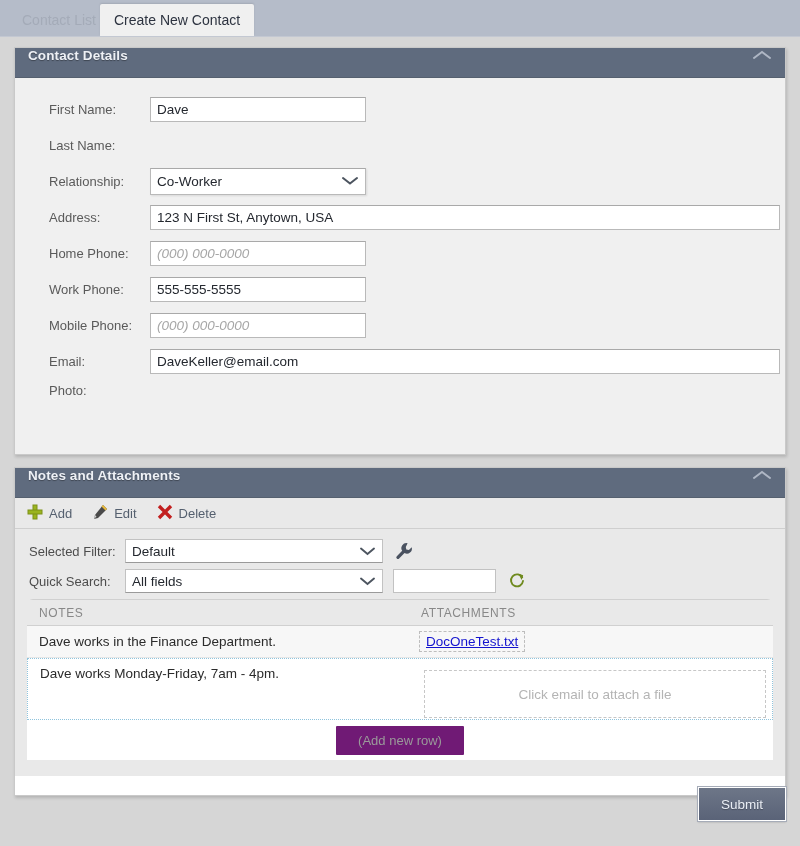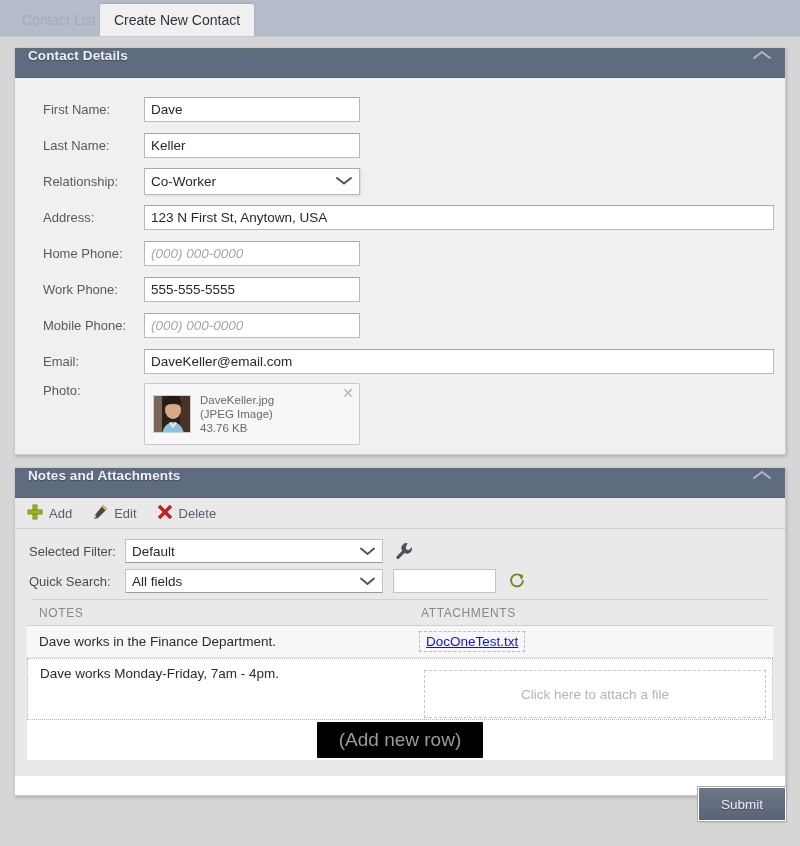"First Name:" .frow { padding-left: 14px -> 20px }
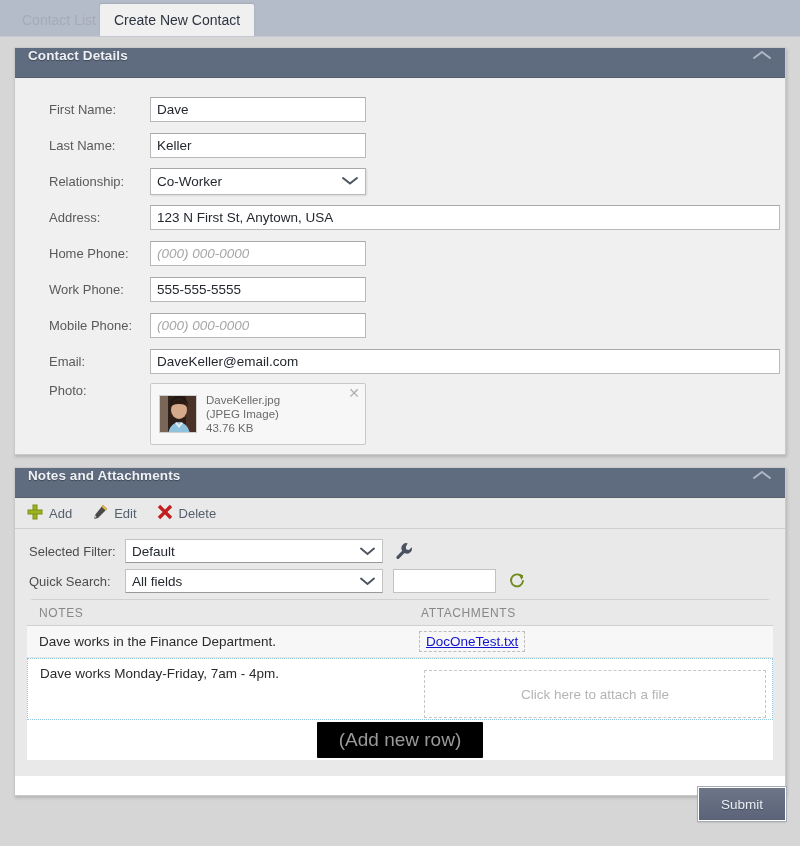"Keller" div.finput { html: <div>Keller</div> -> none }
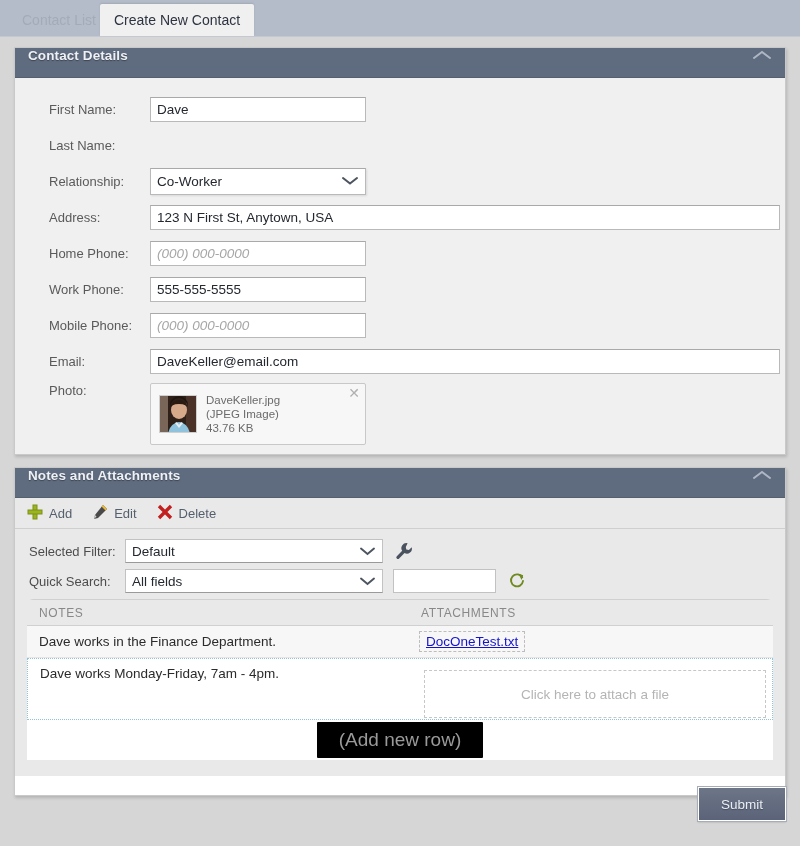"DaveKeller.jpg" div.photo-box { html: <div> <div> <svg> <rect></rect> <rect></rect> <rect></rect> <ellipse></ellipse> <path></path> <path></path> <path></path> <path></path> </svg> </div> <div> <div>DaveKeller.jpg</div> <div>(JPEG Image)</div> <div>43.76 KB</div> </div> <span>✕</span> </div> -> none }
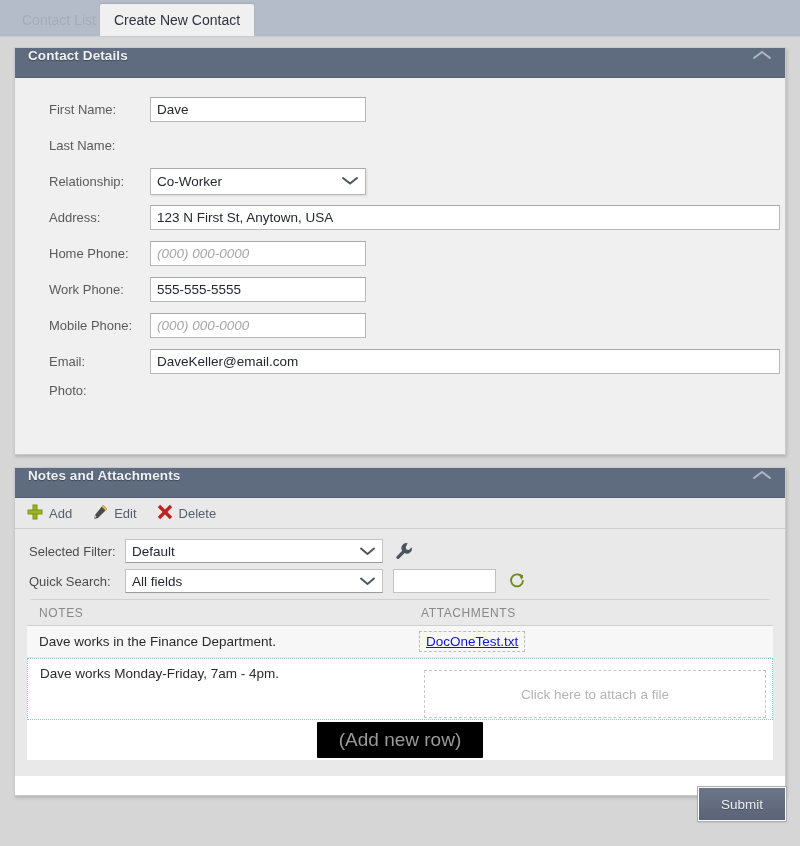"Click here to attach a" div.dropzone { text: here -> email }
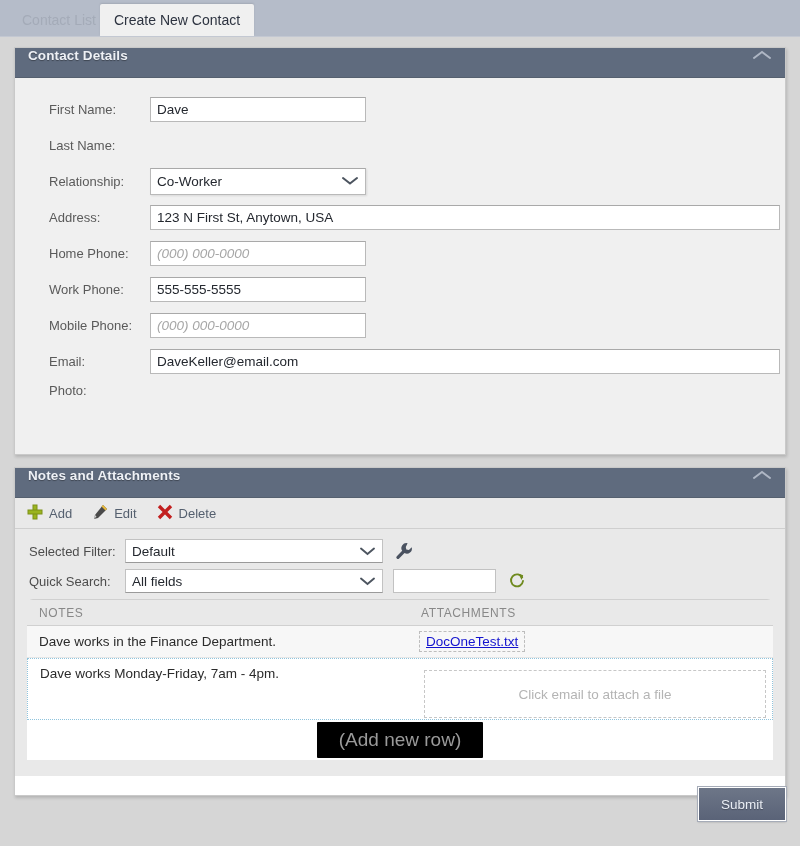"(Add new row)" .addrow-btn { background: #000000 -> #701a75; font-size: 19px -> 13px }
